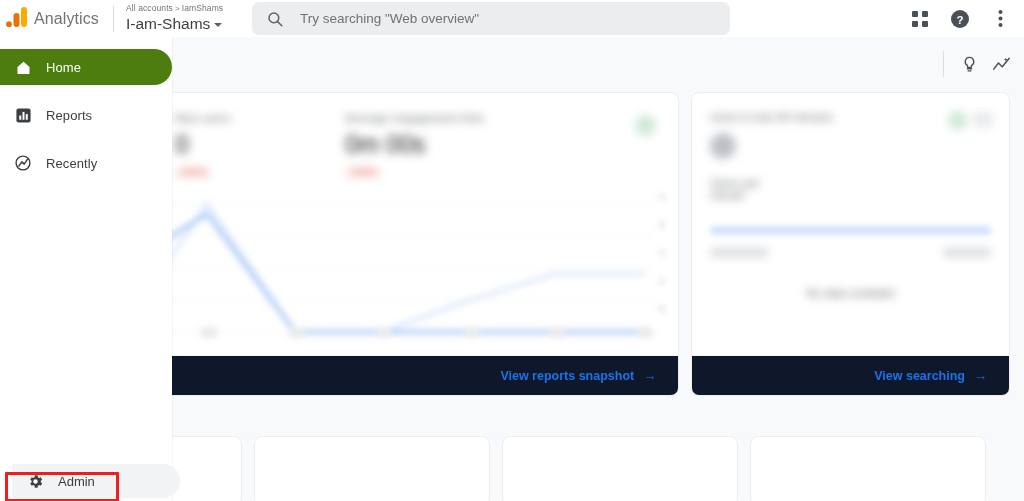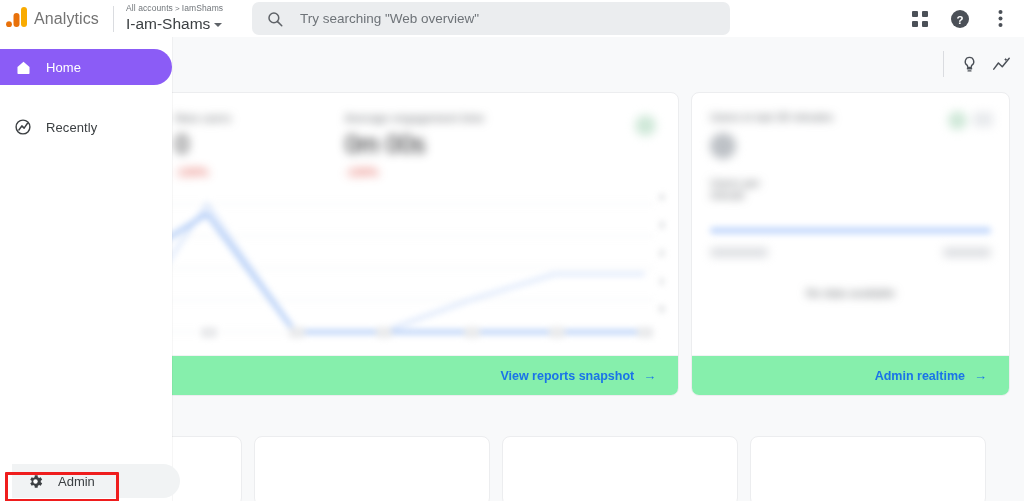"Home" .nav-item.active { background: #8b5cf6 -> #4d7c0f }
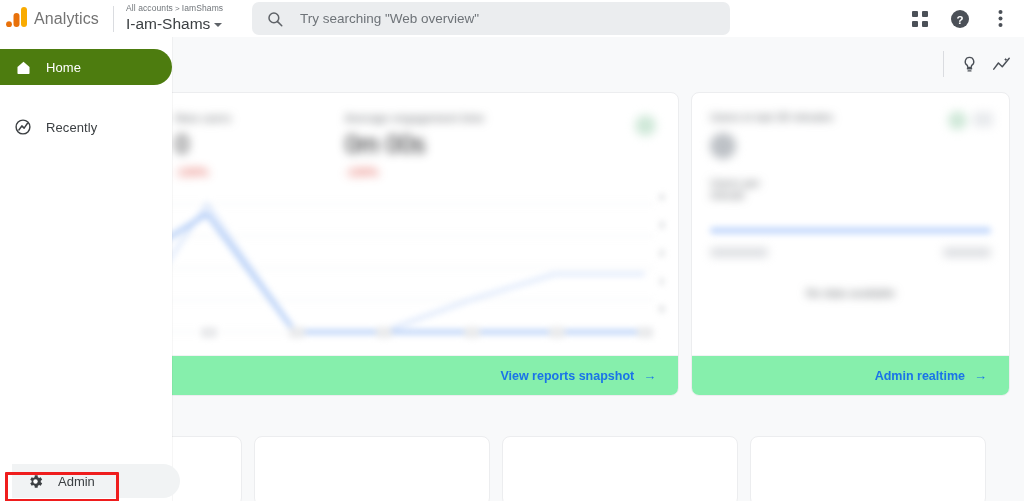"Reports" div.nav-item { html: none -> <div> <span> <svg> <rect></rect> <rect></rect> <rect></rect> <rect></rect> </svg> </span> <span>Reports</span> </div> }
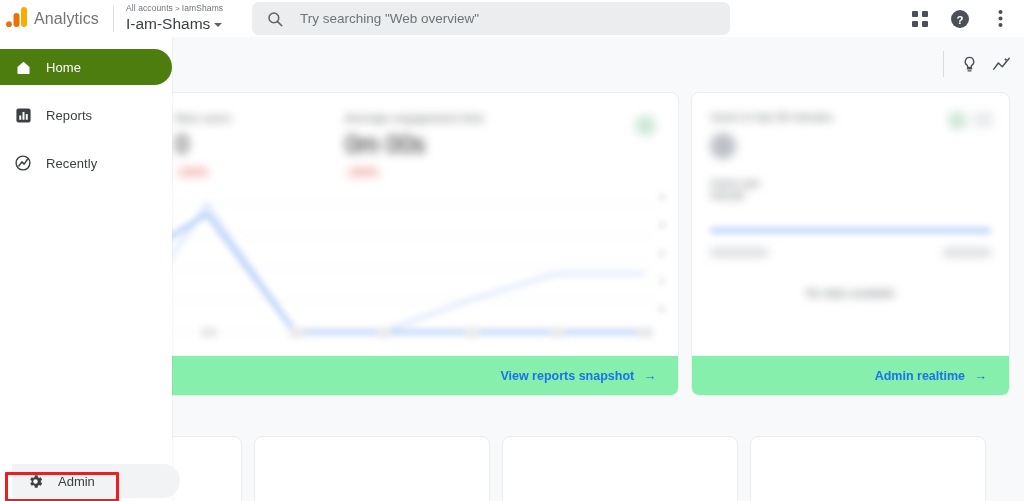"View reports snapshot" .card-footer { background: #86efac -> #0f172a }
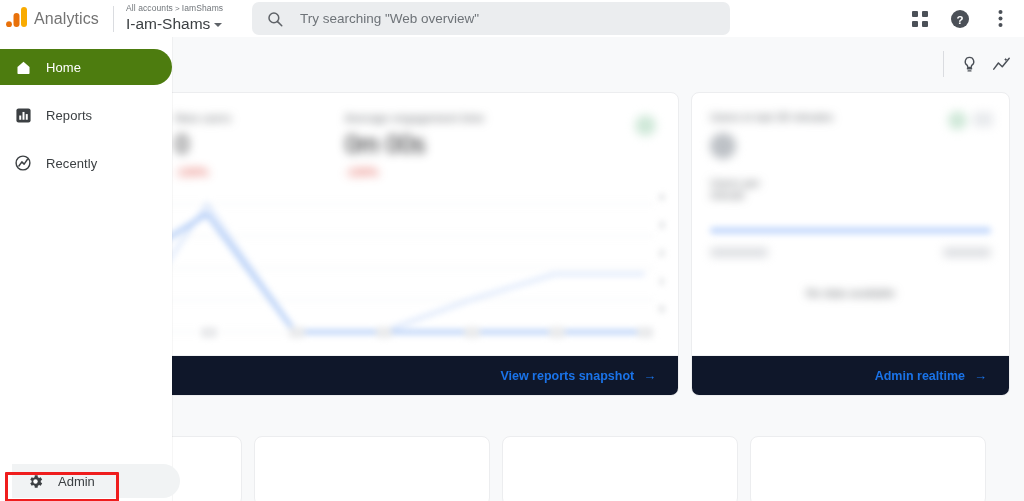"Admin realtime" span { text: Admin realtime -> View searching }
